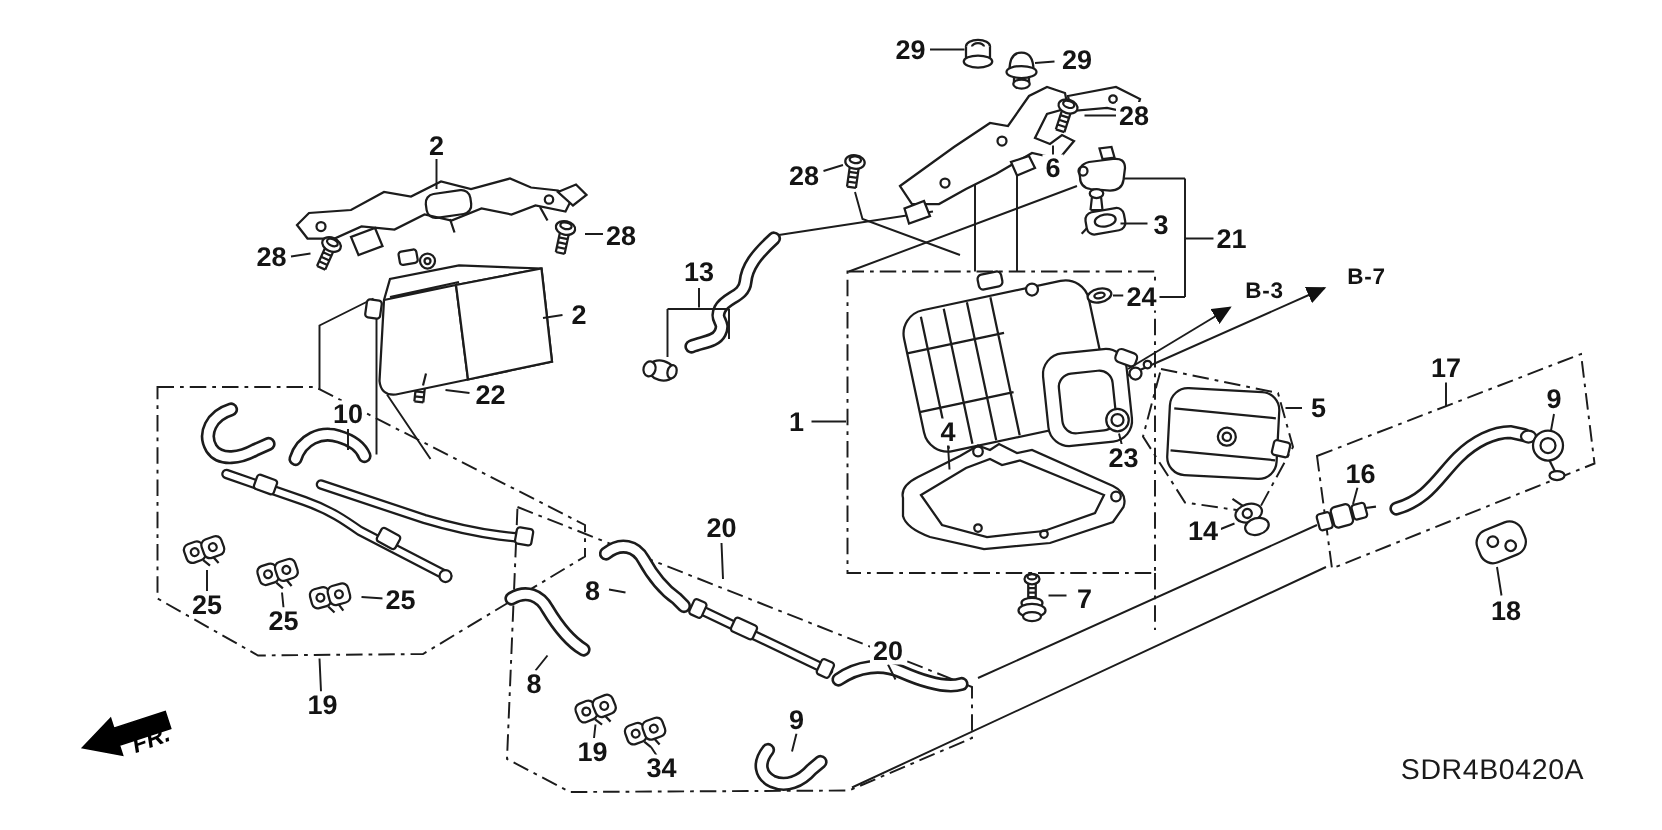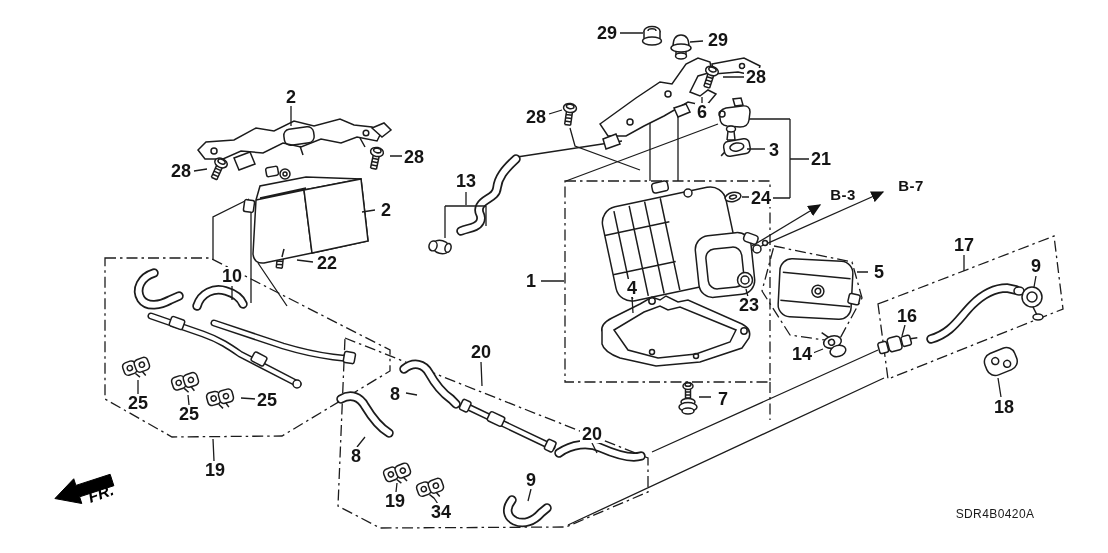"SDR4B0420A" #diagram-code { font-size: 12px -> 19px }
